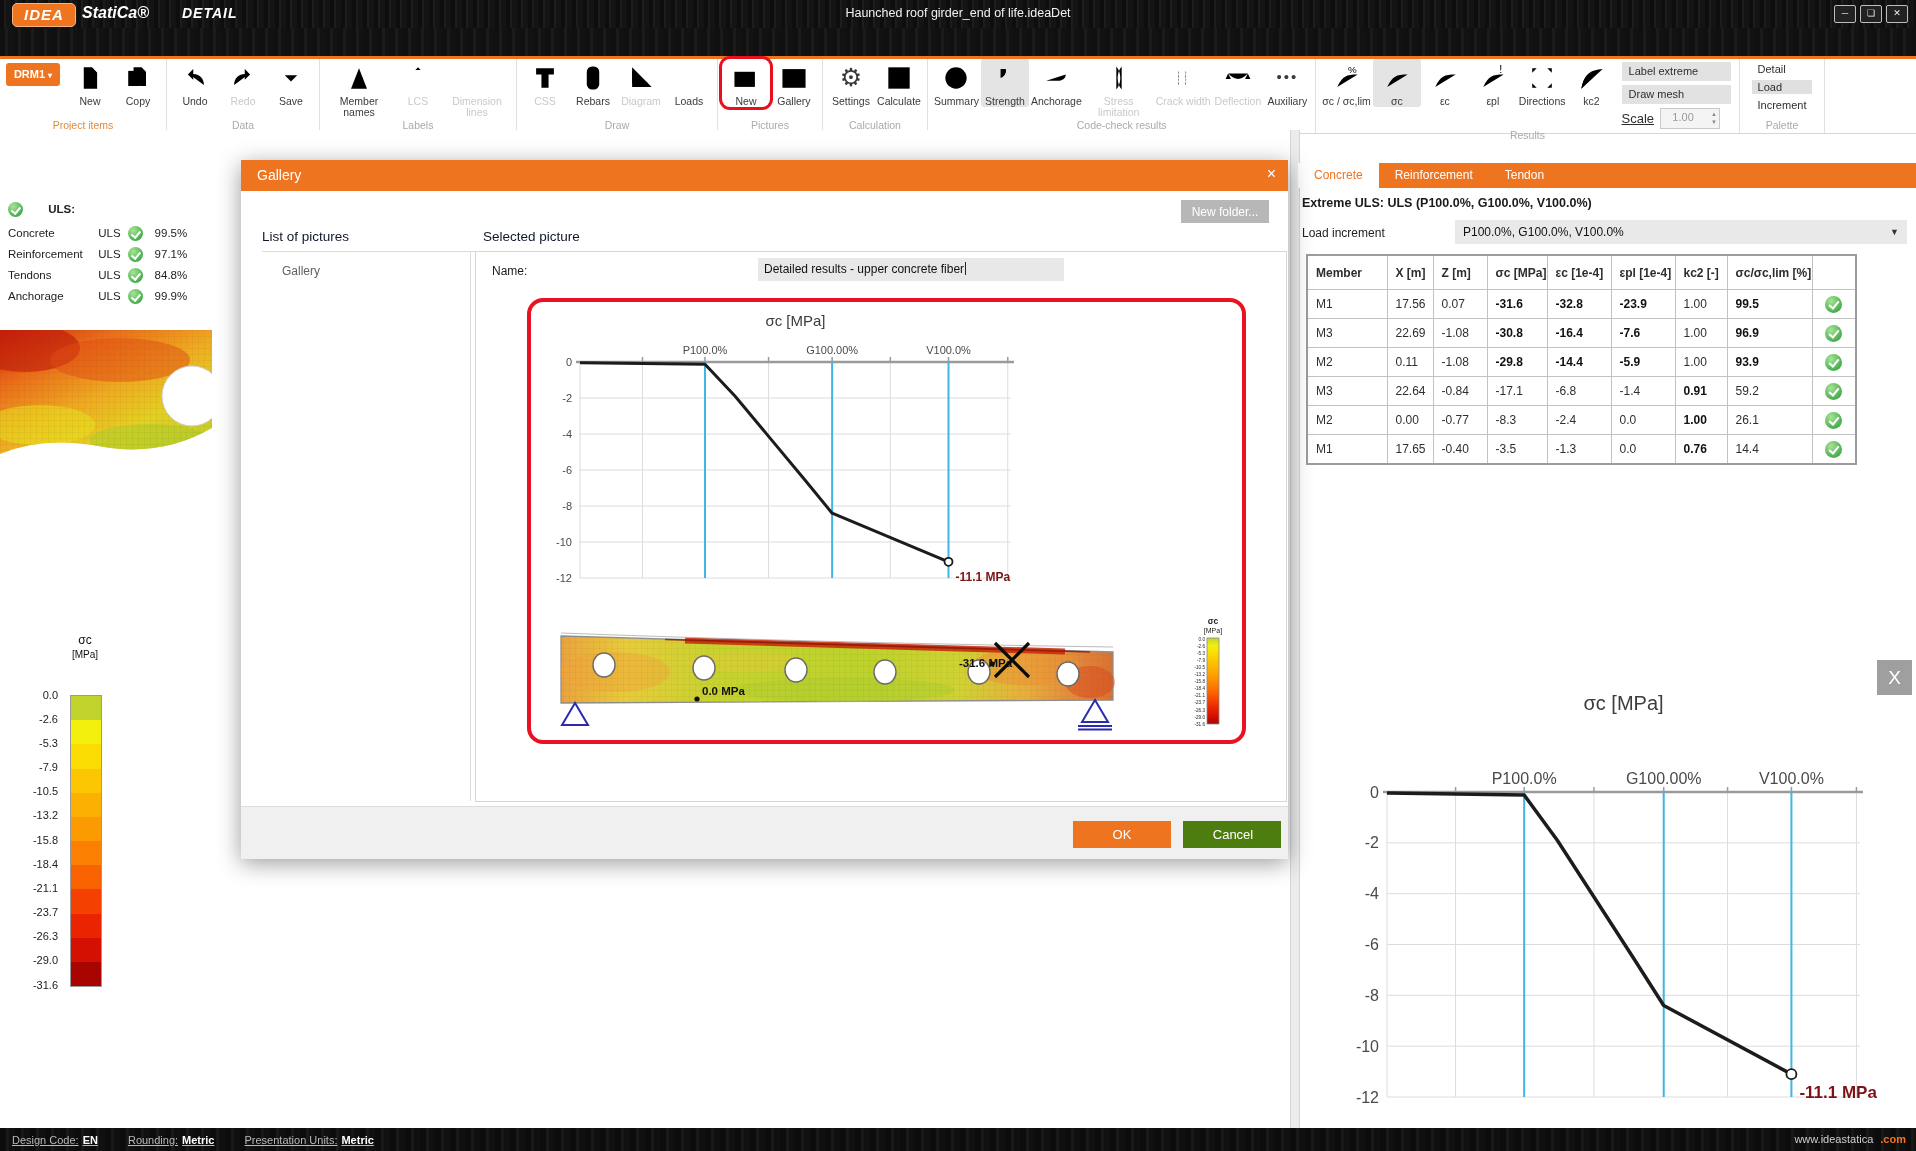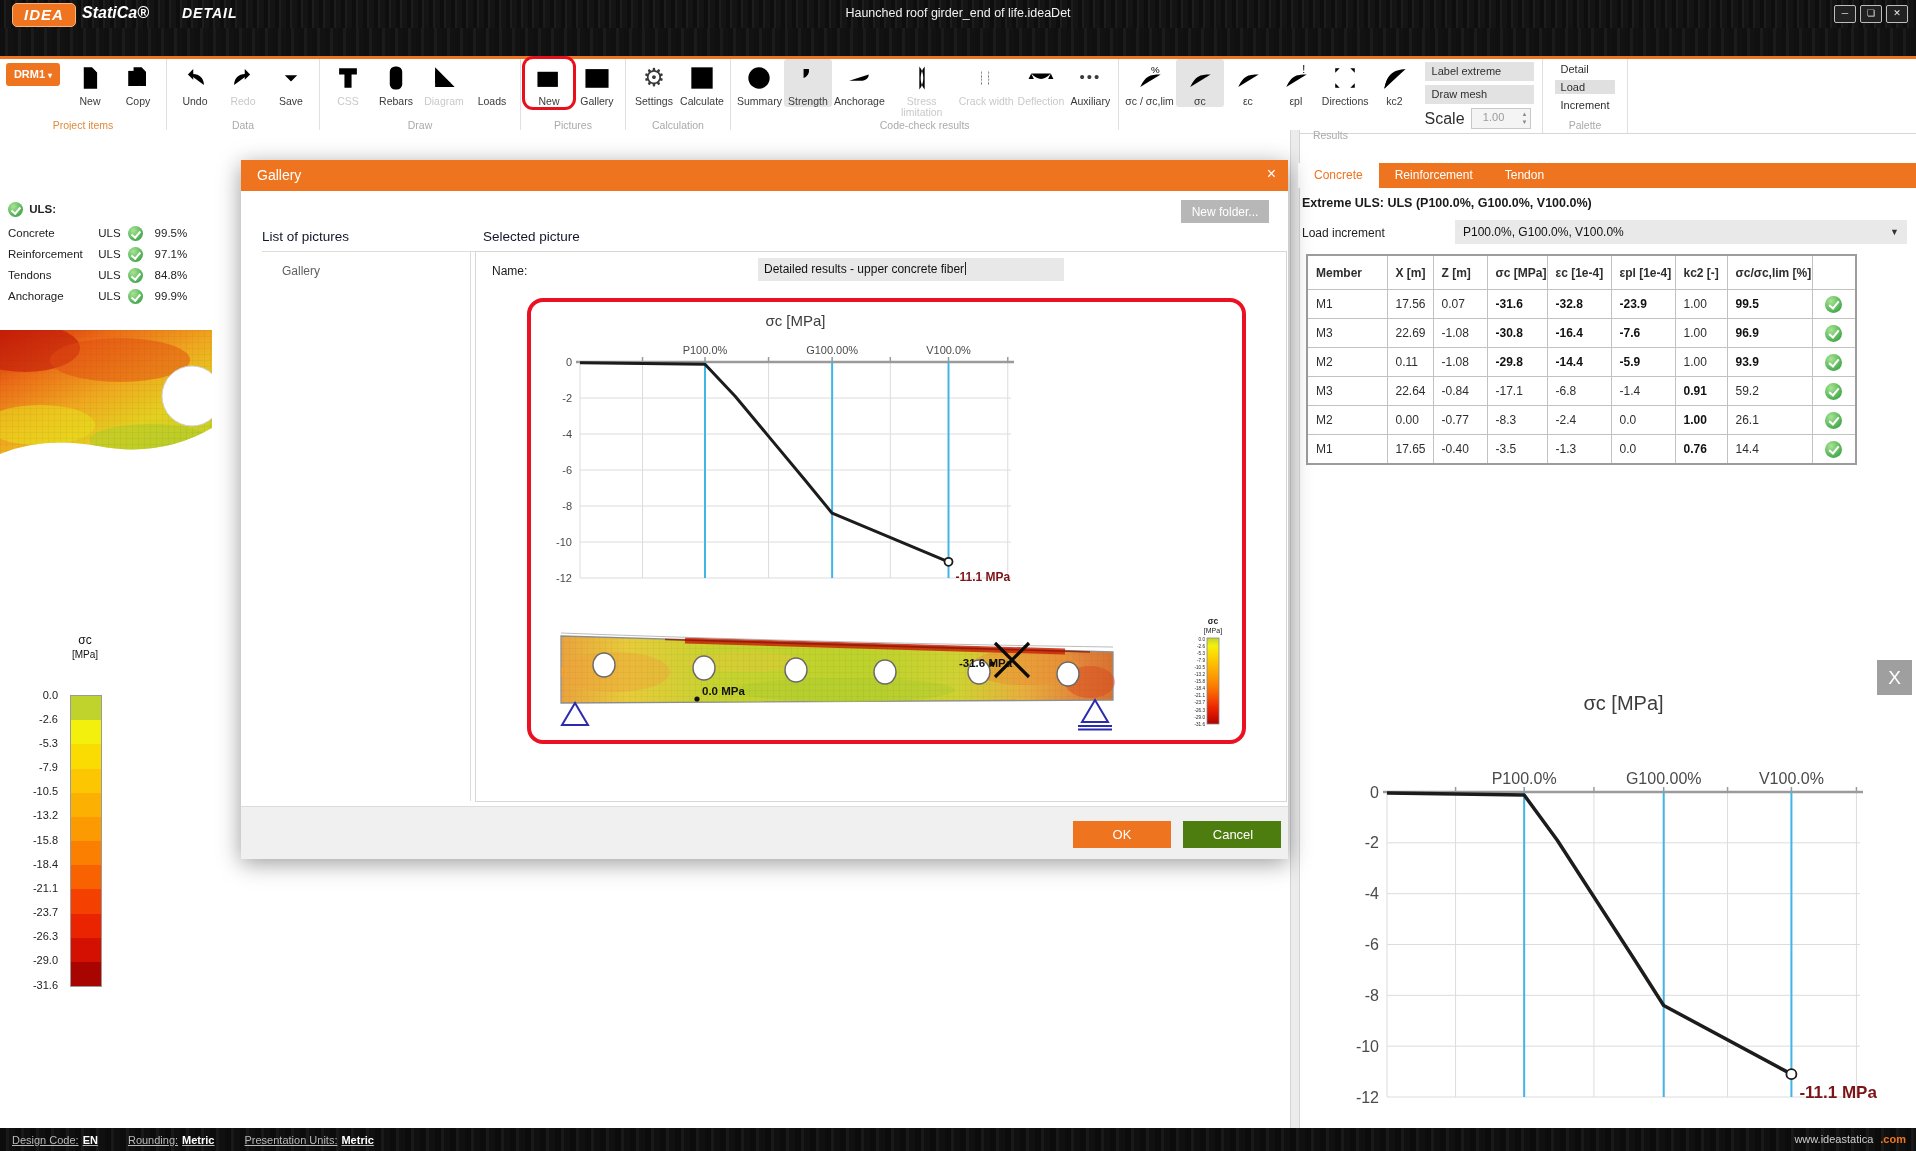"Member names" div.rgroup { html: none -> <div> <div> <div> <svg> <use></use> </svg> <span>Member names</span> </div> <div> <svg> <use></use> </svg> <span>LCS</span> </div> <div> <svg> <use></use> </svg> <span>Dimension lines</span> </div> </div> <div>Labels</div> </div> }
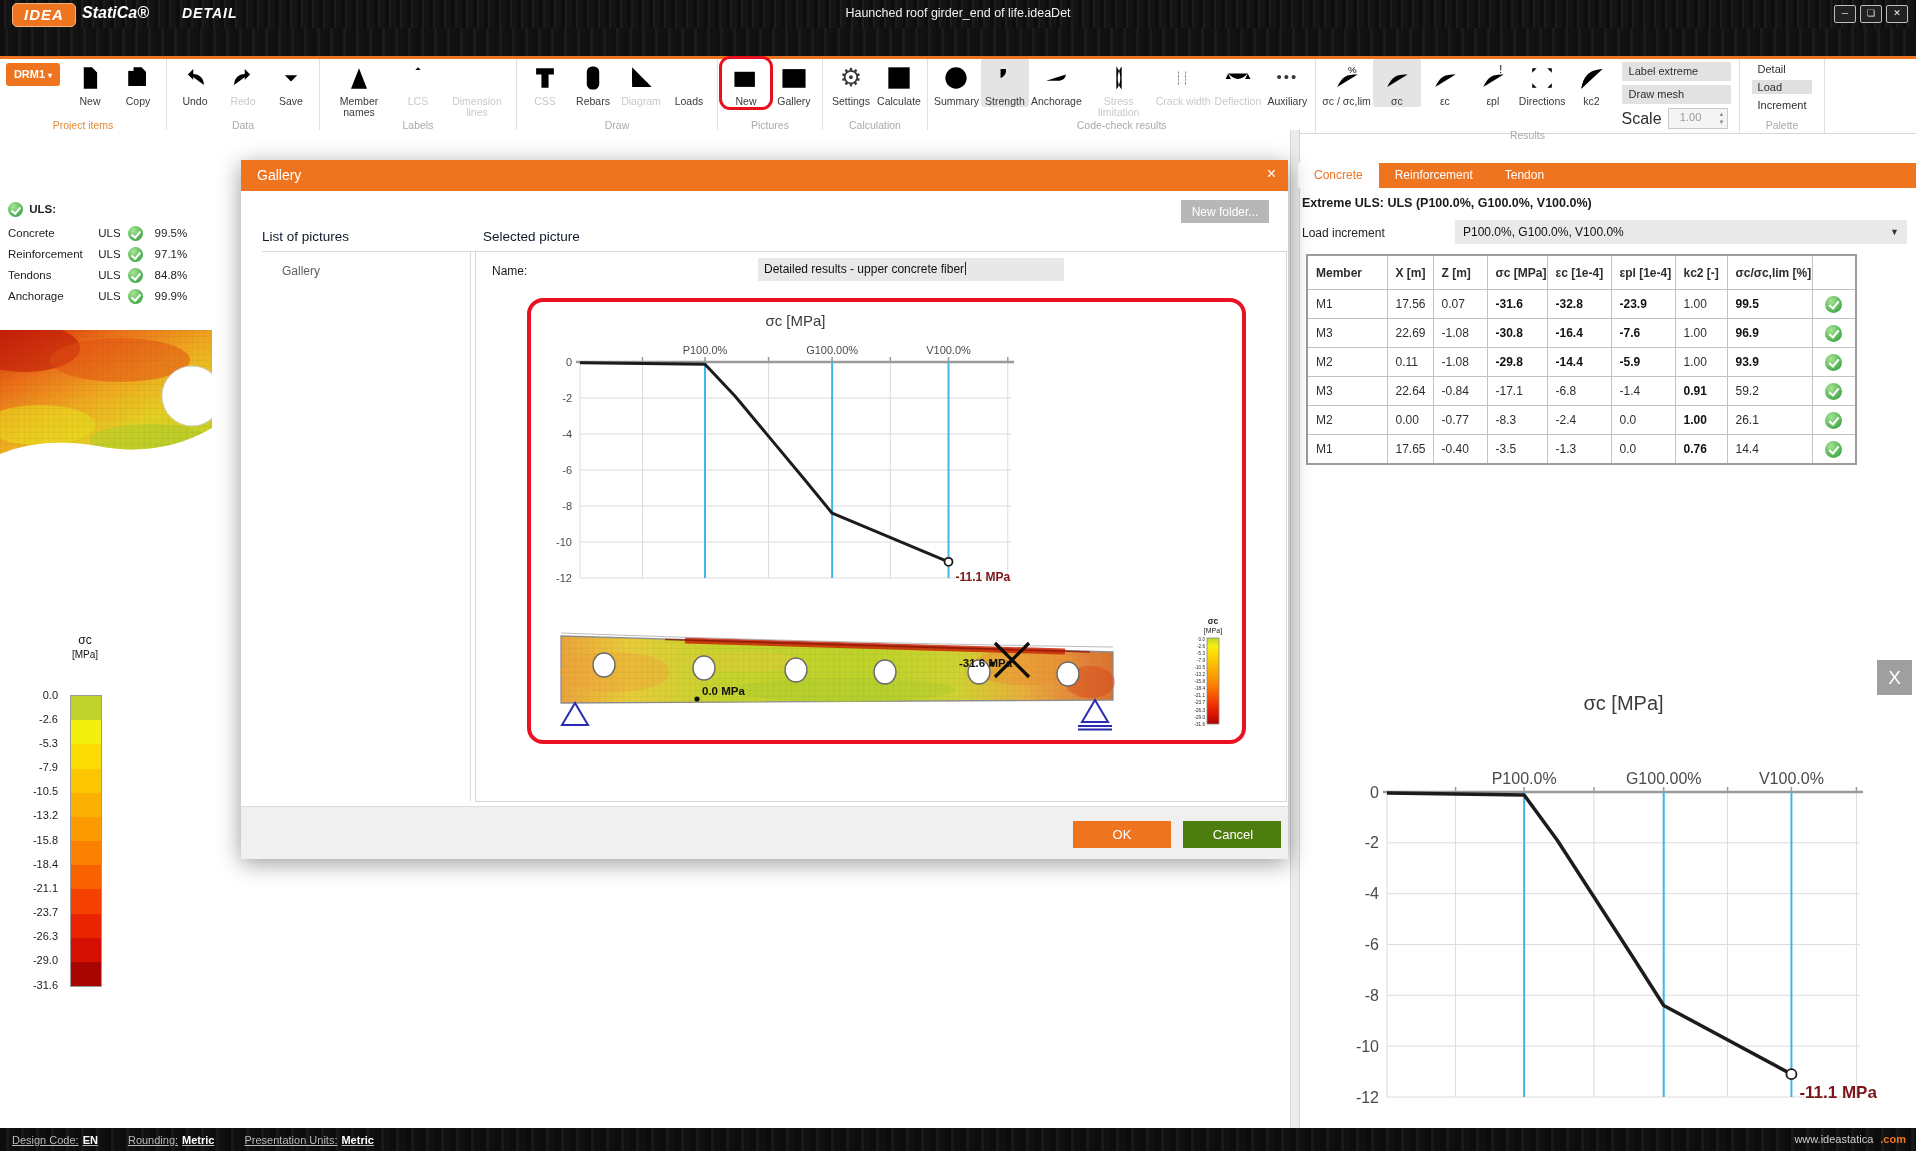"Scale" .scalelbl { font-size: 16px -> 13px; text-decoration: none -> underline }
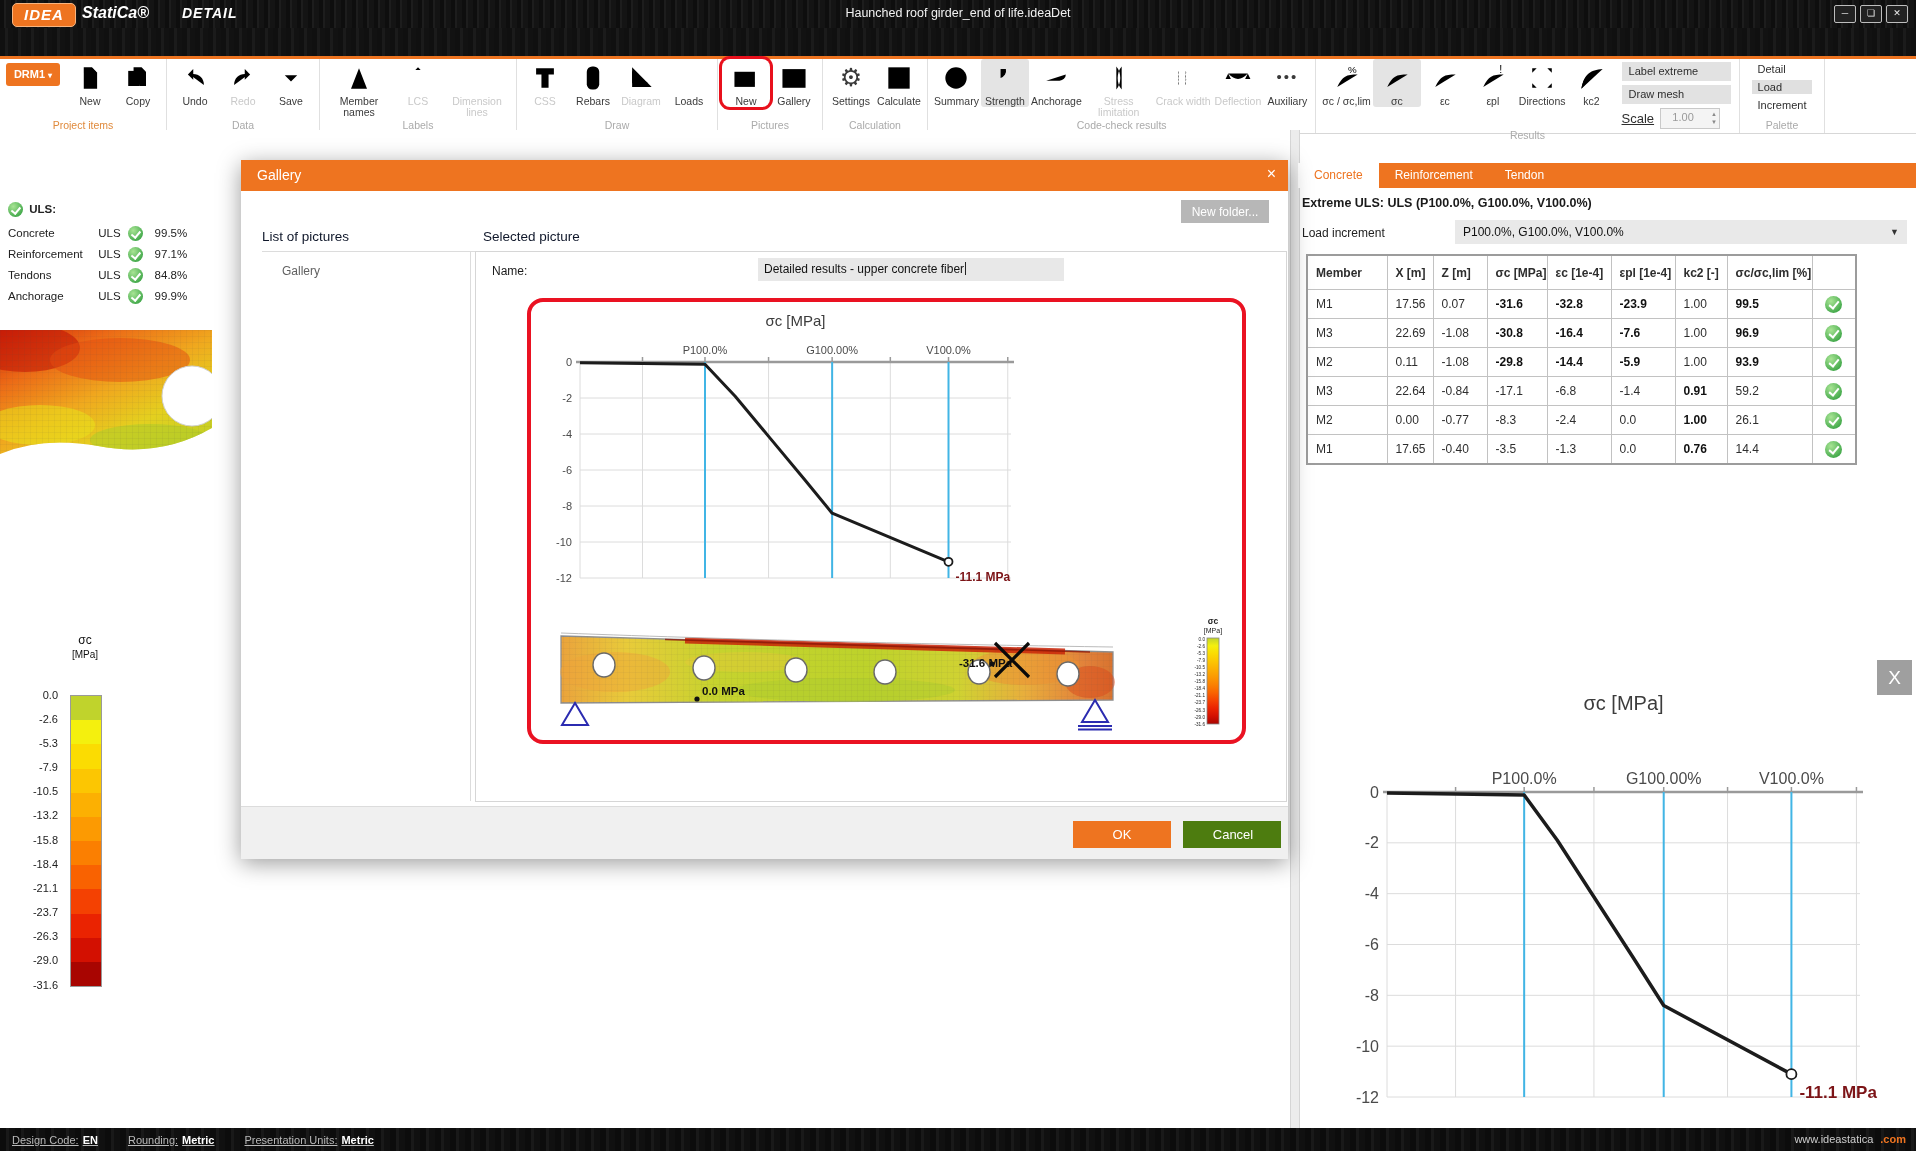"ULS:" b { margin-left: 3px -> 22px }
